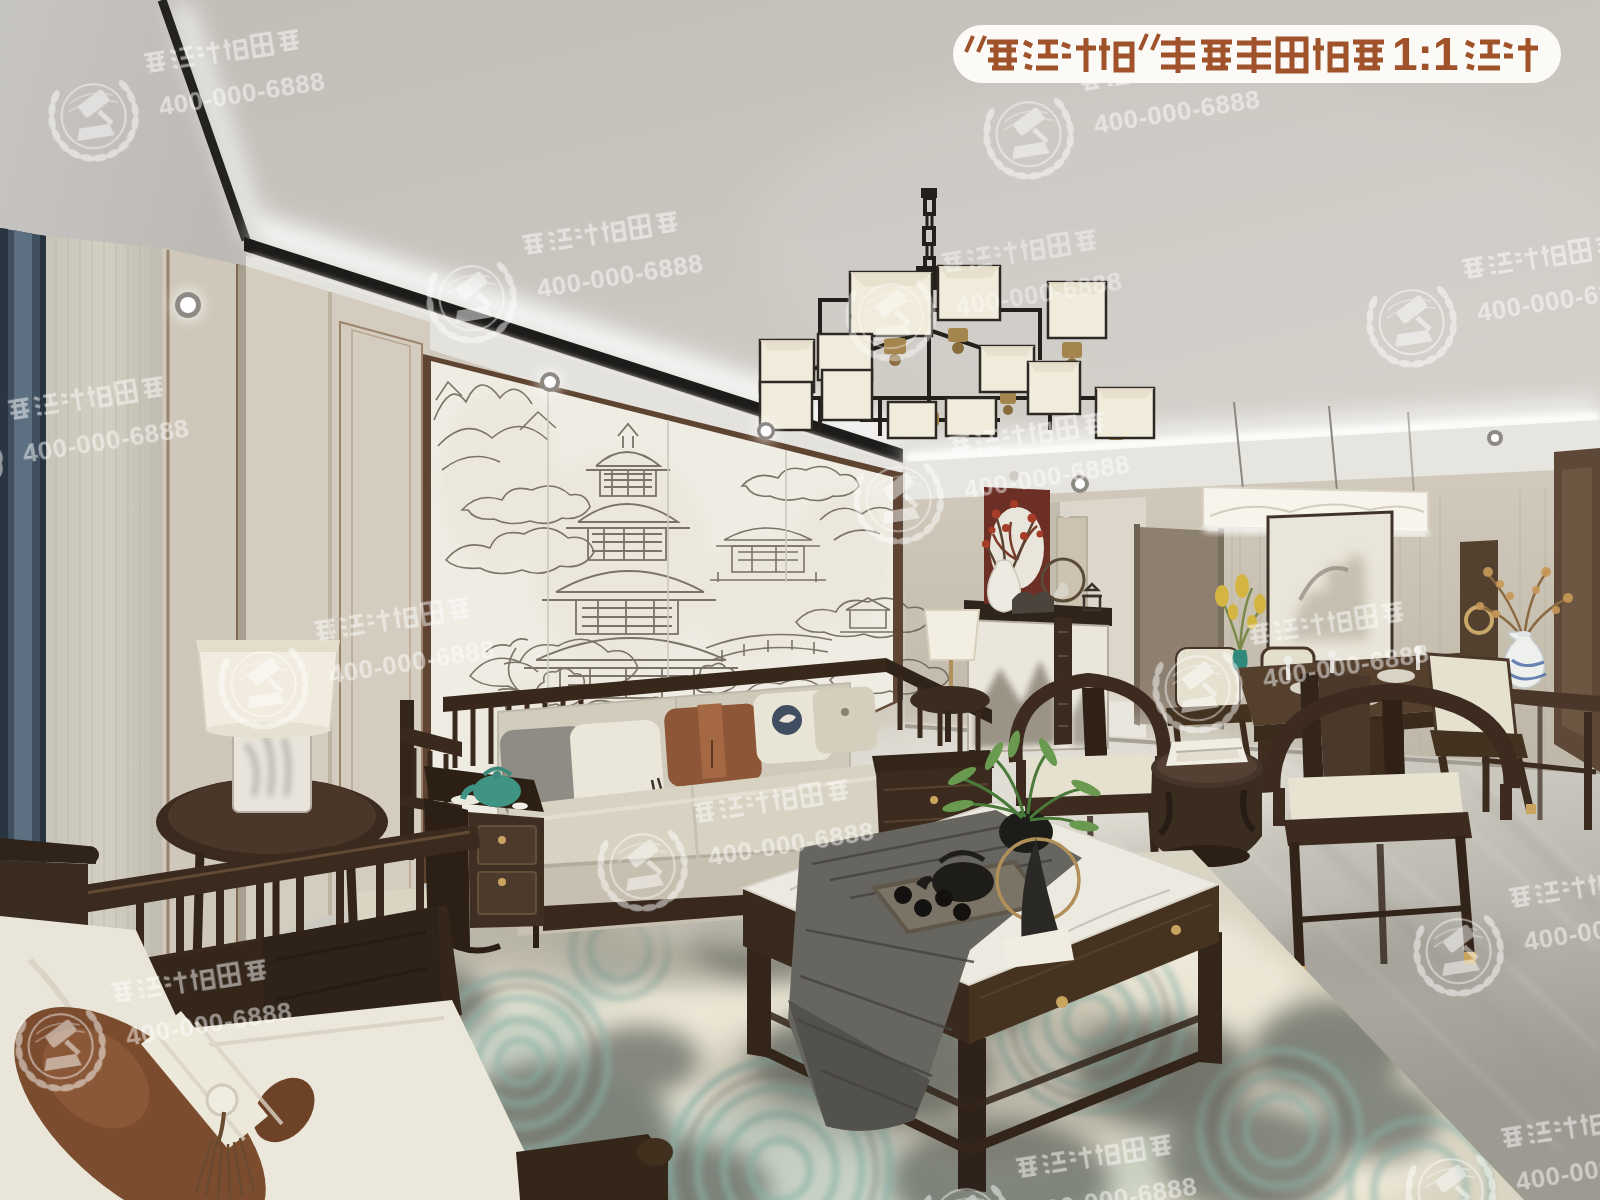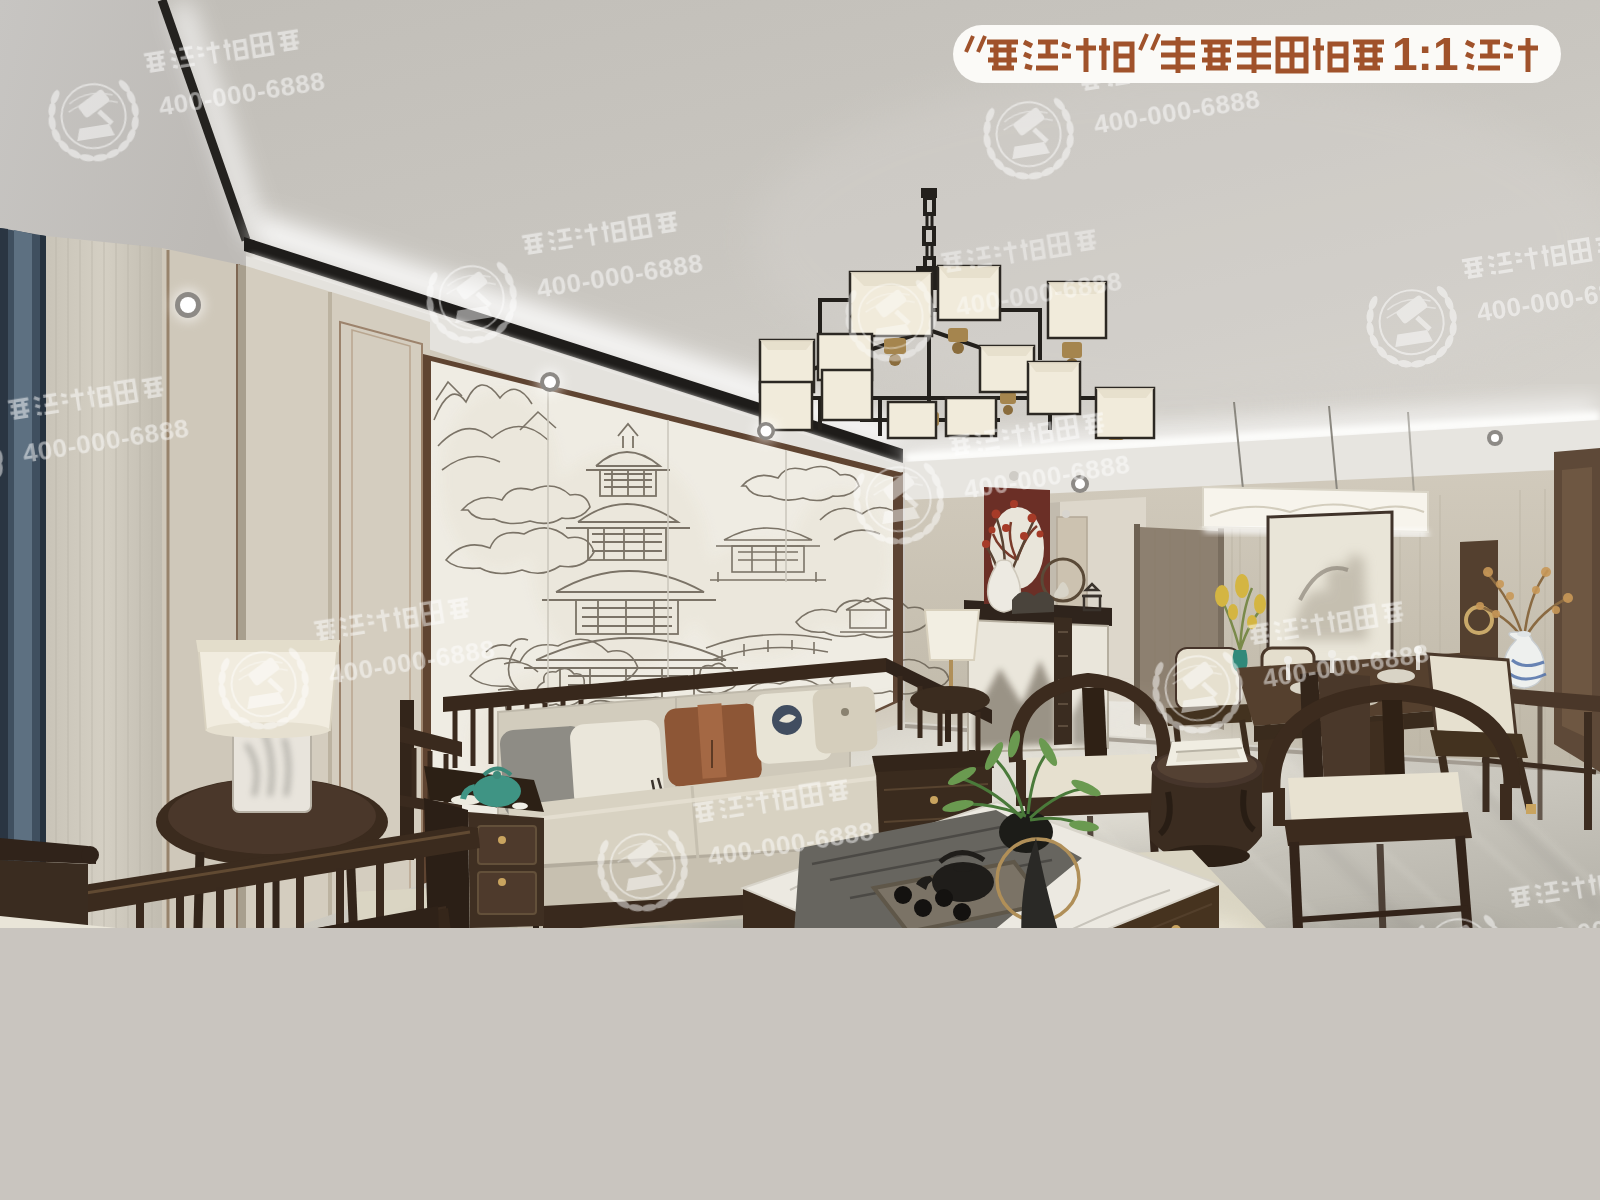"1:1" #stage { height: 928px -> 1200px }
